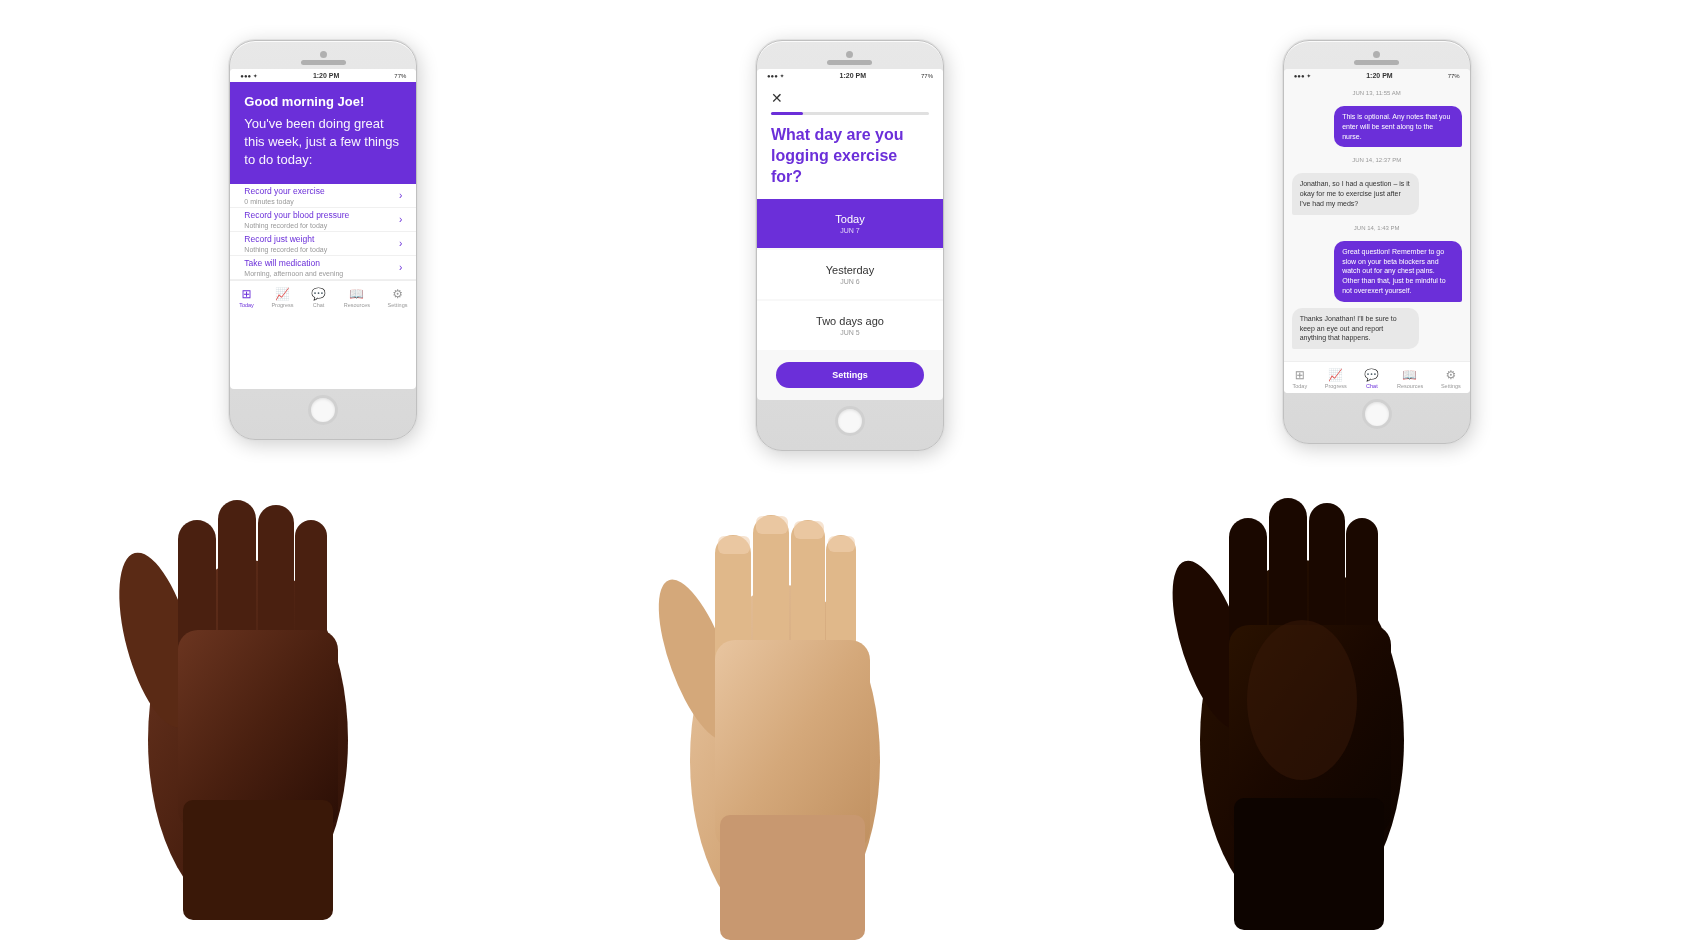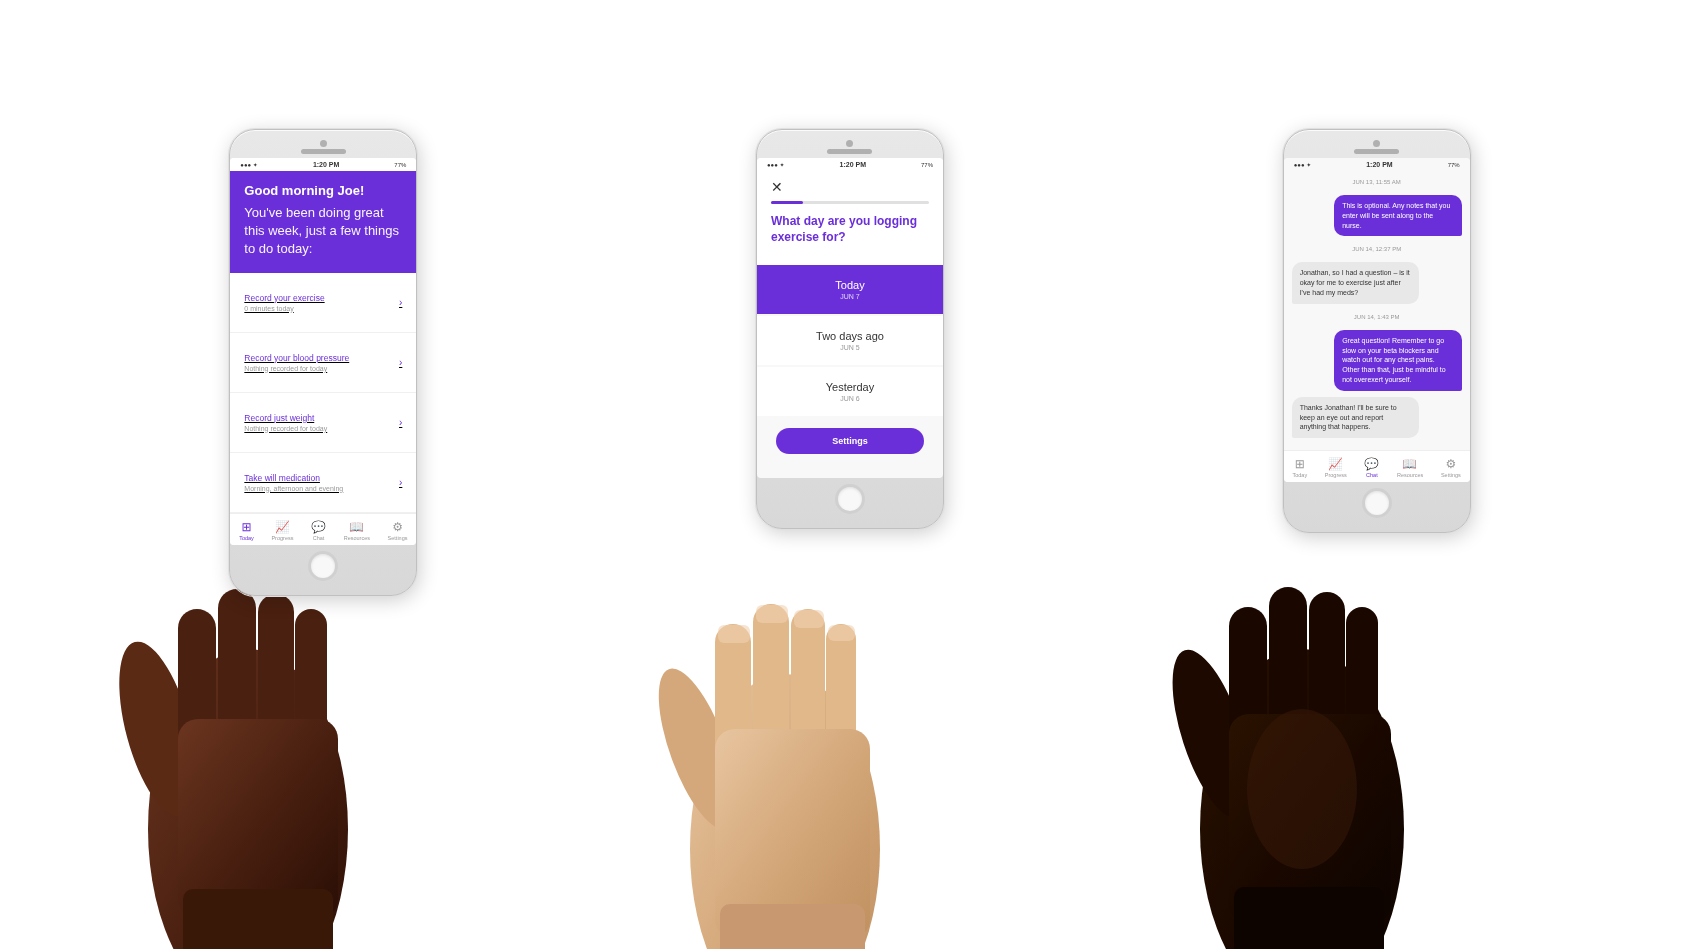"Good morning Joe!" .scene-container { align-items: flex-end -> flex-start }
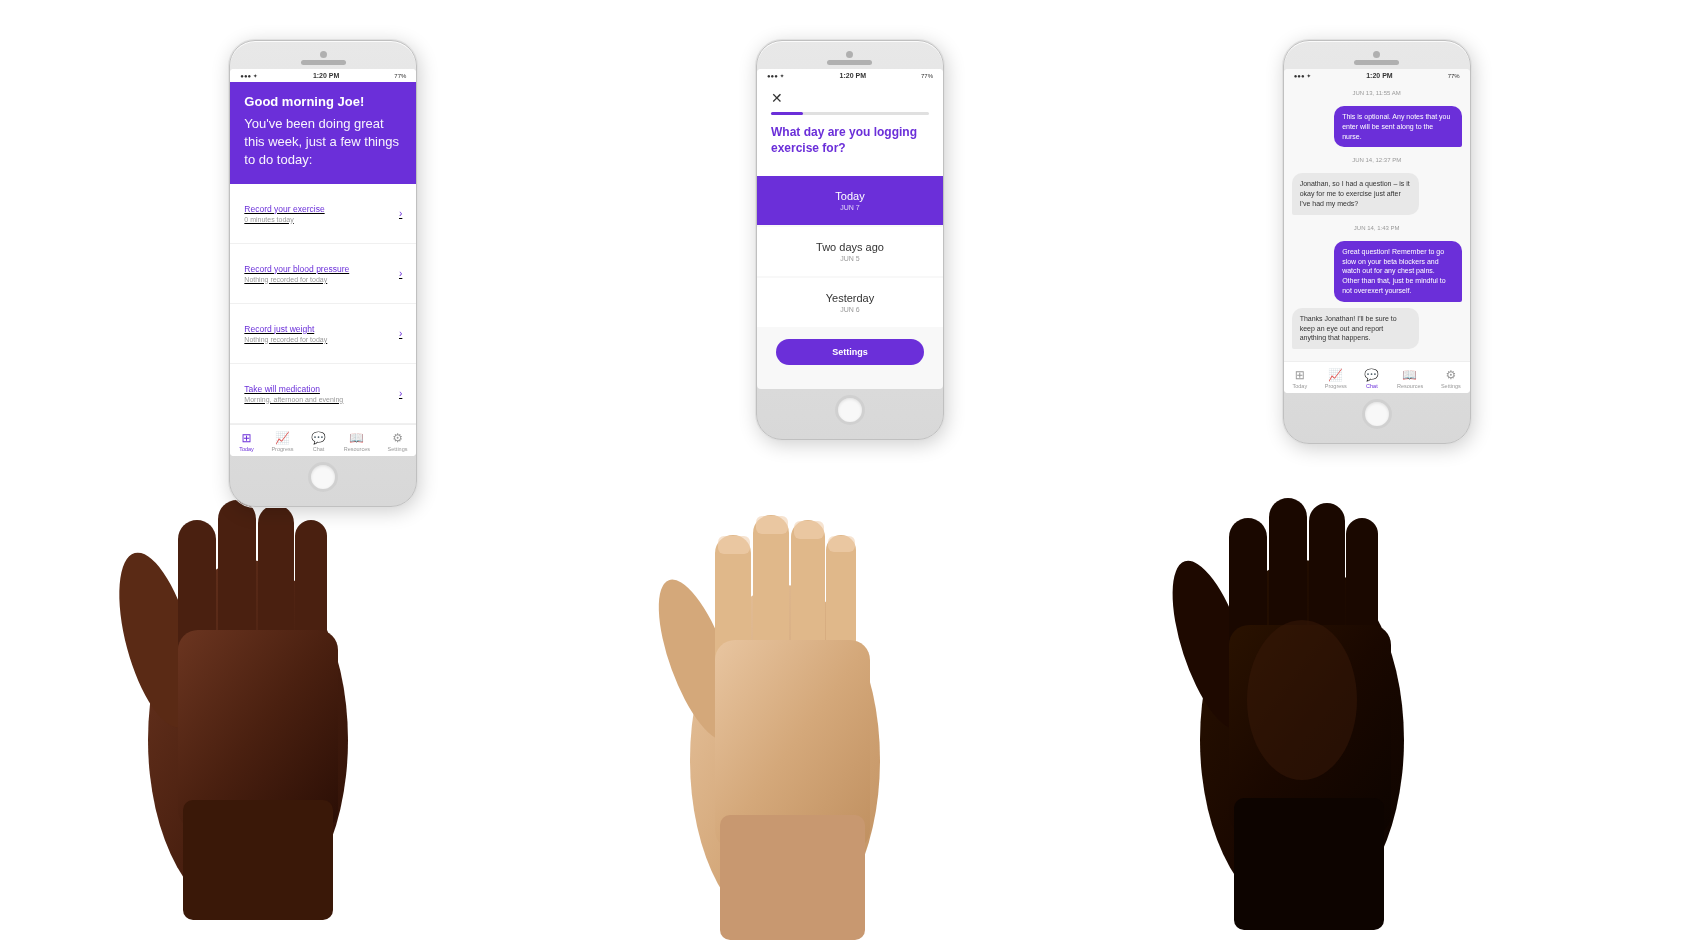"What day are you logging" .phone2-title { font-size: 12px -> 16px; margin-bottom: 8px -> 0 }
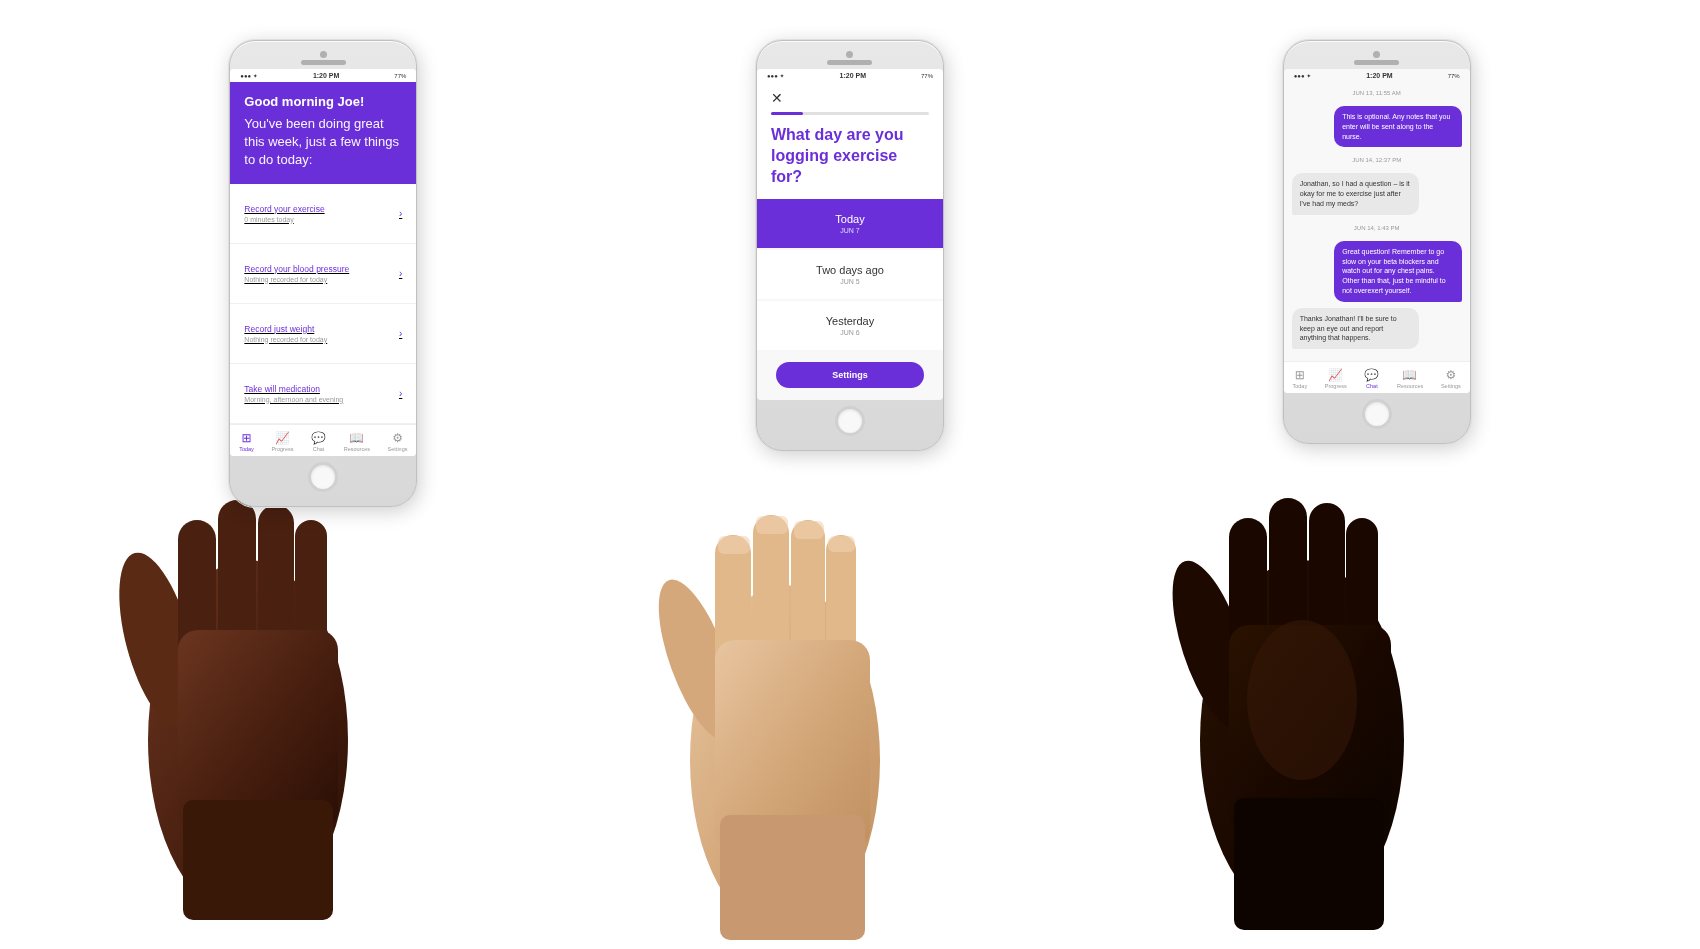"Record your exercise" .task-item { padding: 20px 14px -> 2px 14px; text-decoration: underline -> none }
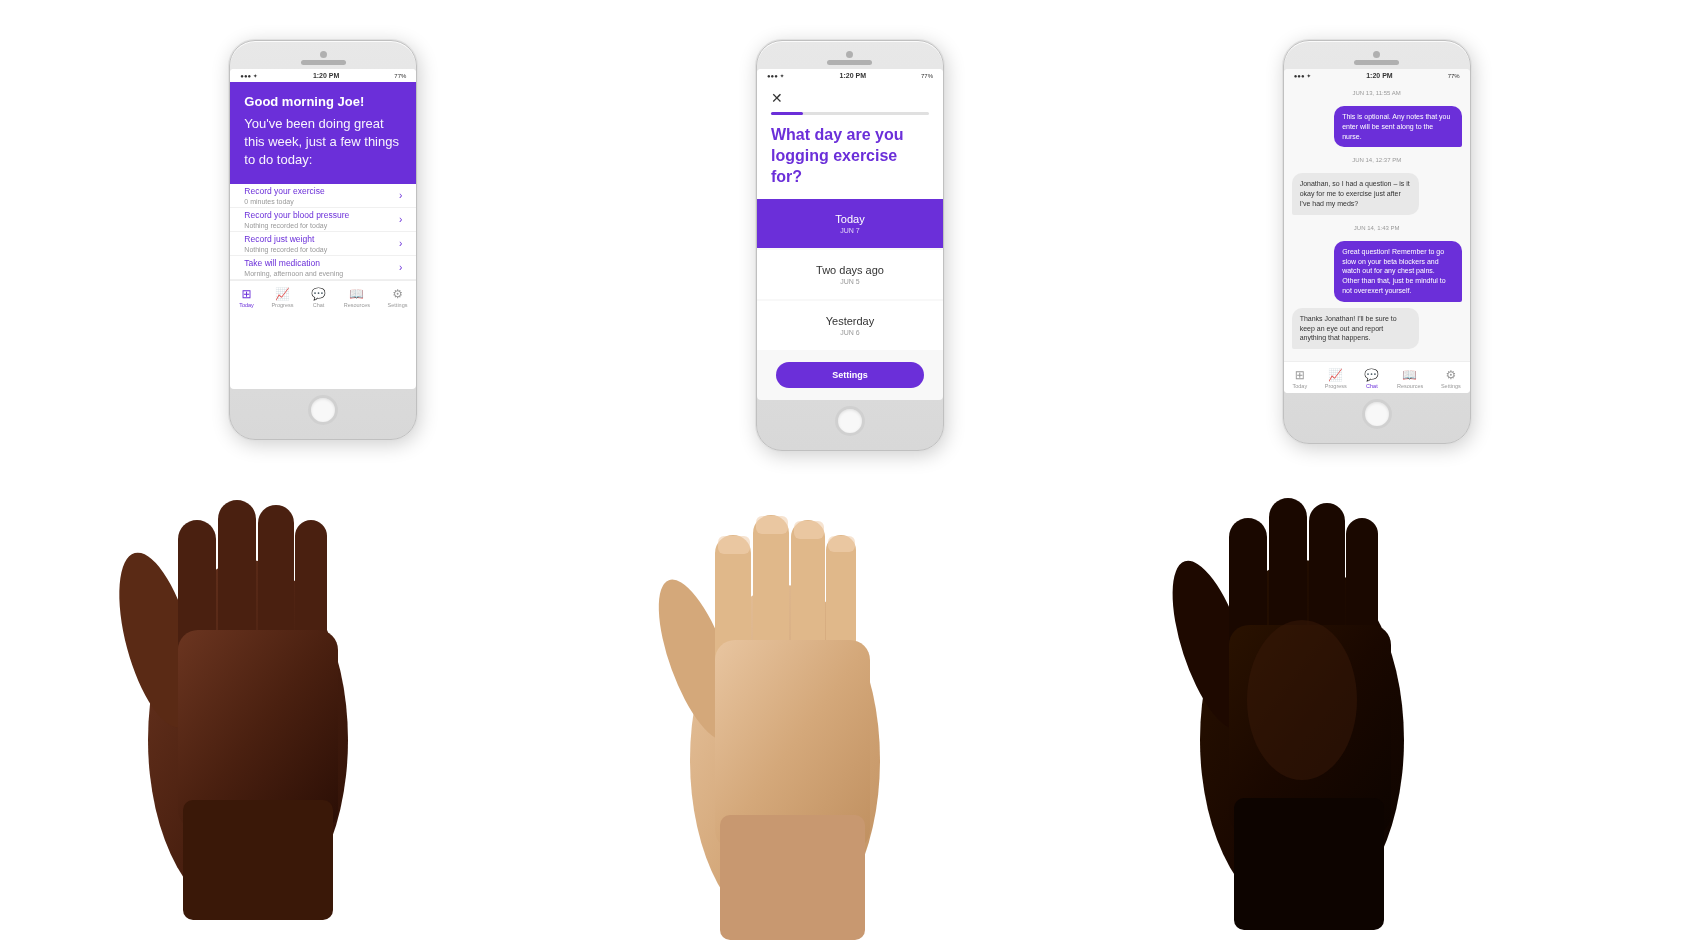"Two days ago" div.day-option { order: before "Yesterday" -> after "Yesterday" }
